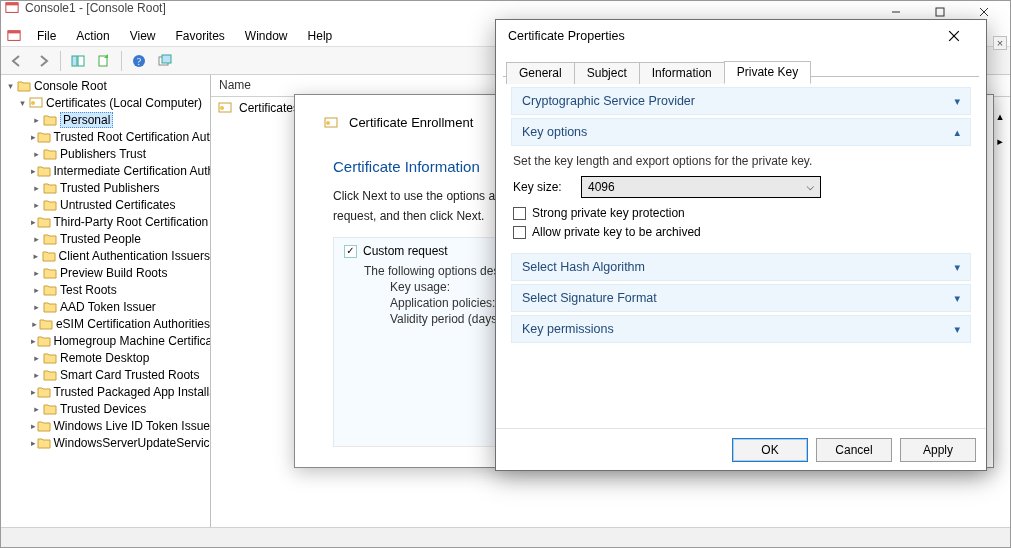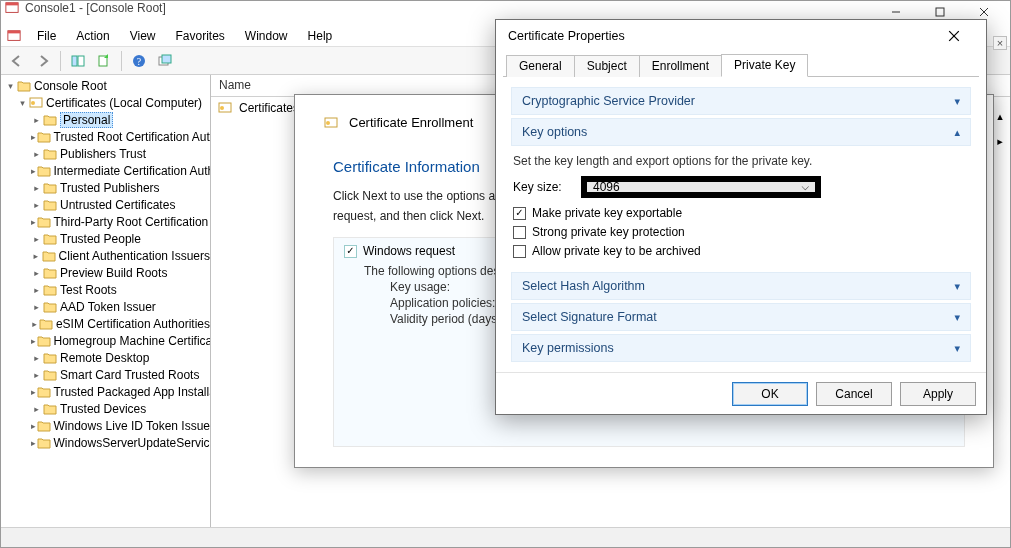"Certificate Properties" .props { height: 396px -> 452px }
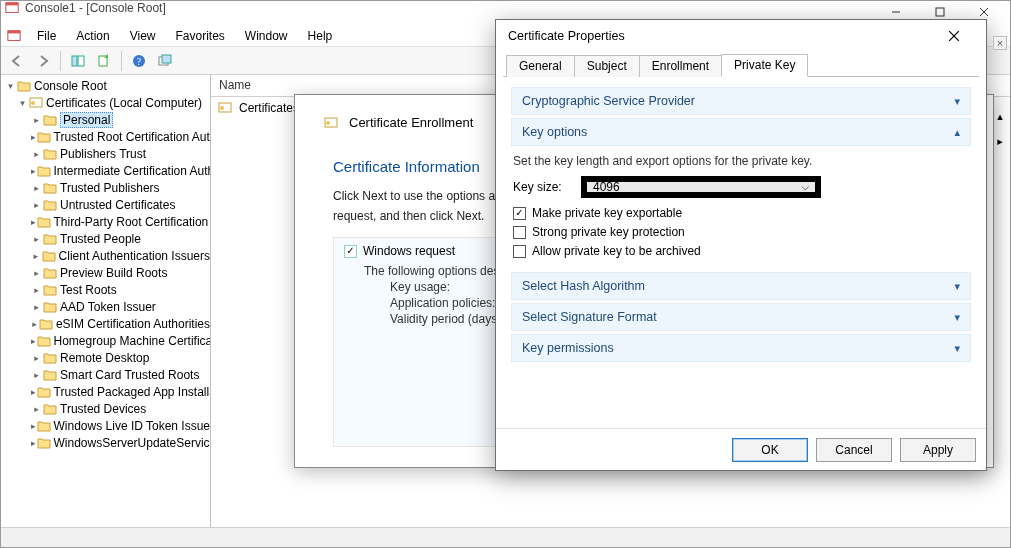"General" .tab { top: 1px -> 8px }
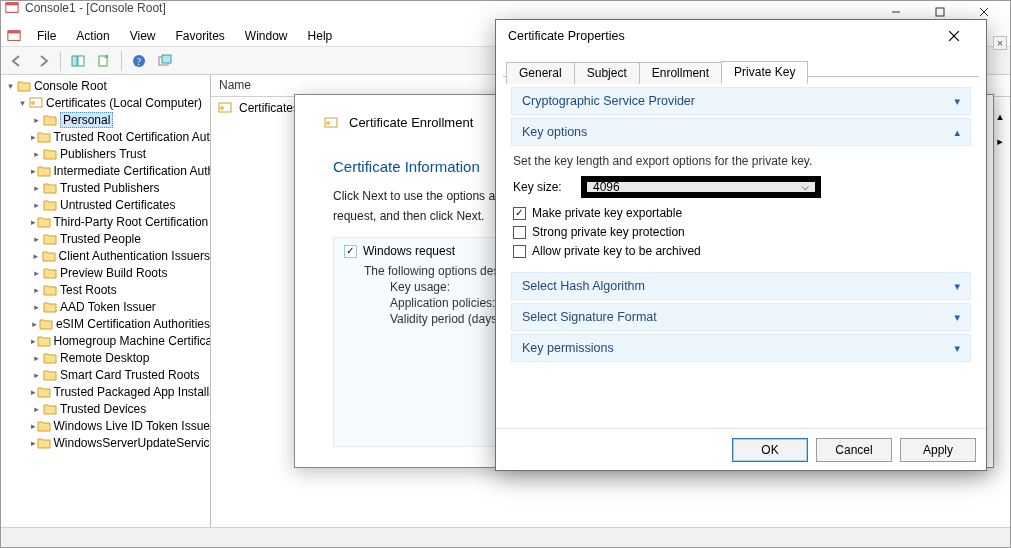"Enrollment" div.tab { text: Enrollment -> Information }
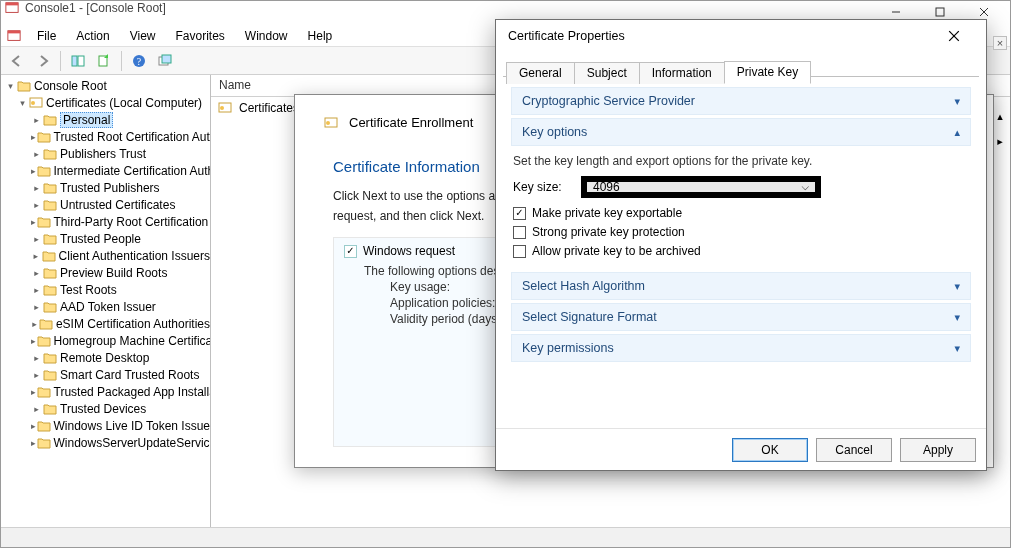"4096" .select { border: 6px solid #000000 -> 1px solid #000000 }
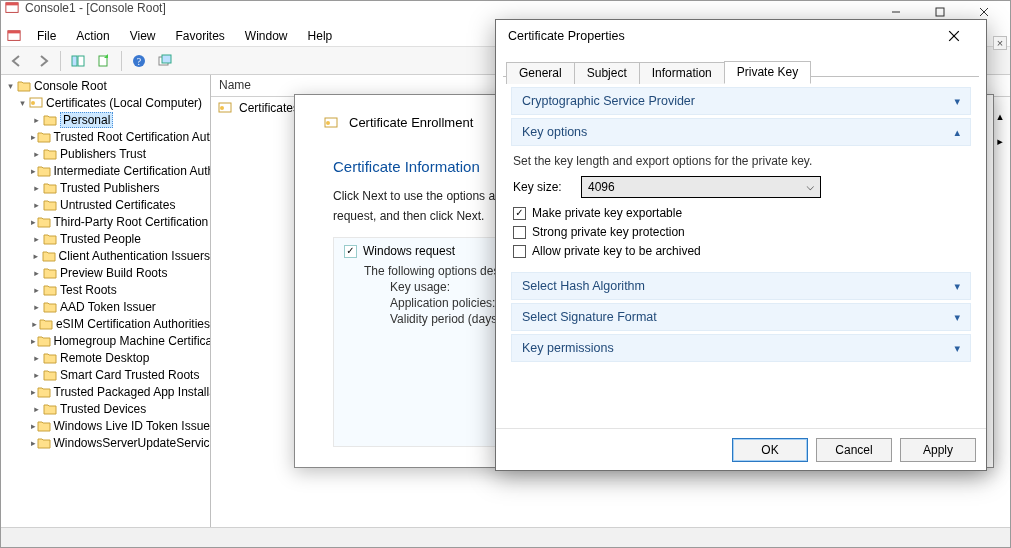"Make private key exportable" div.chk-row { html: <div> <span></span> <span>Make private key exportable</span> </div> -> none }
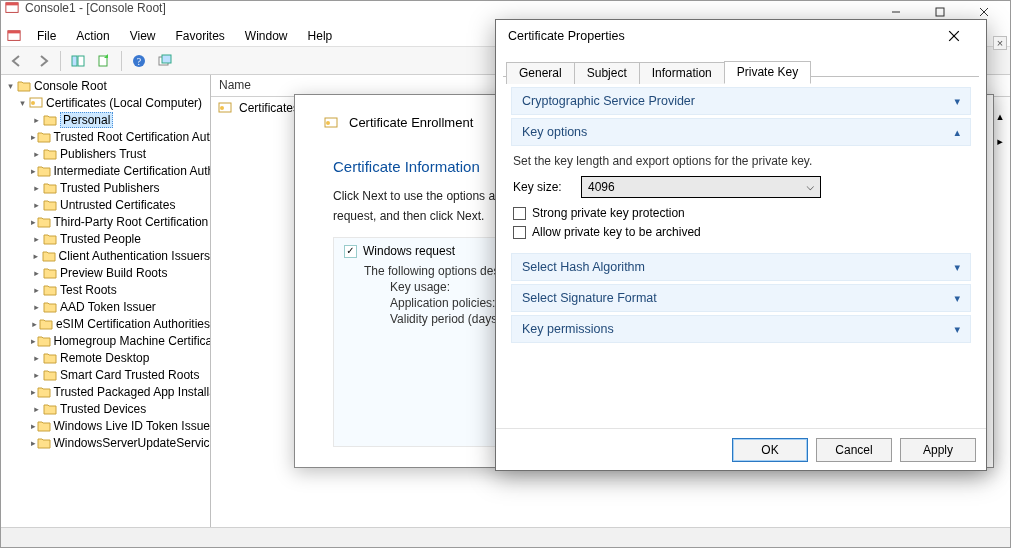"Windows request" span { text: Windows -> Custom }
